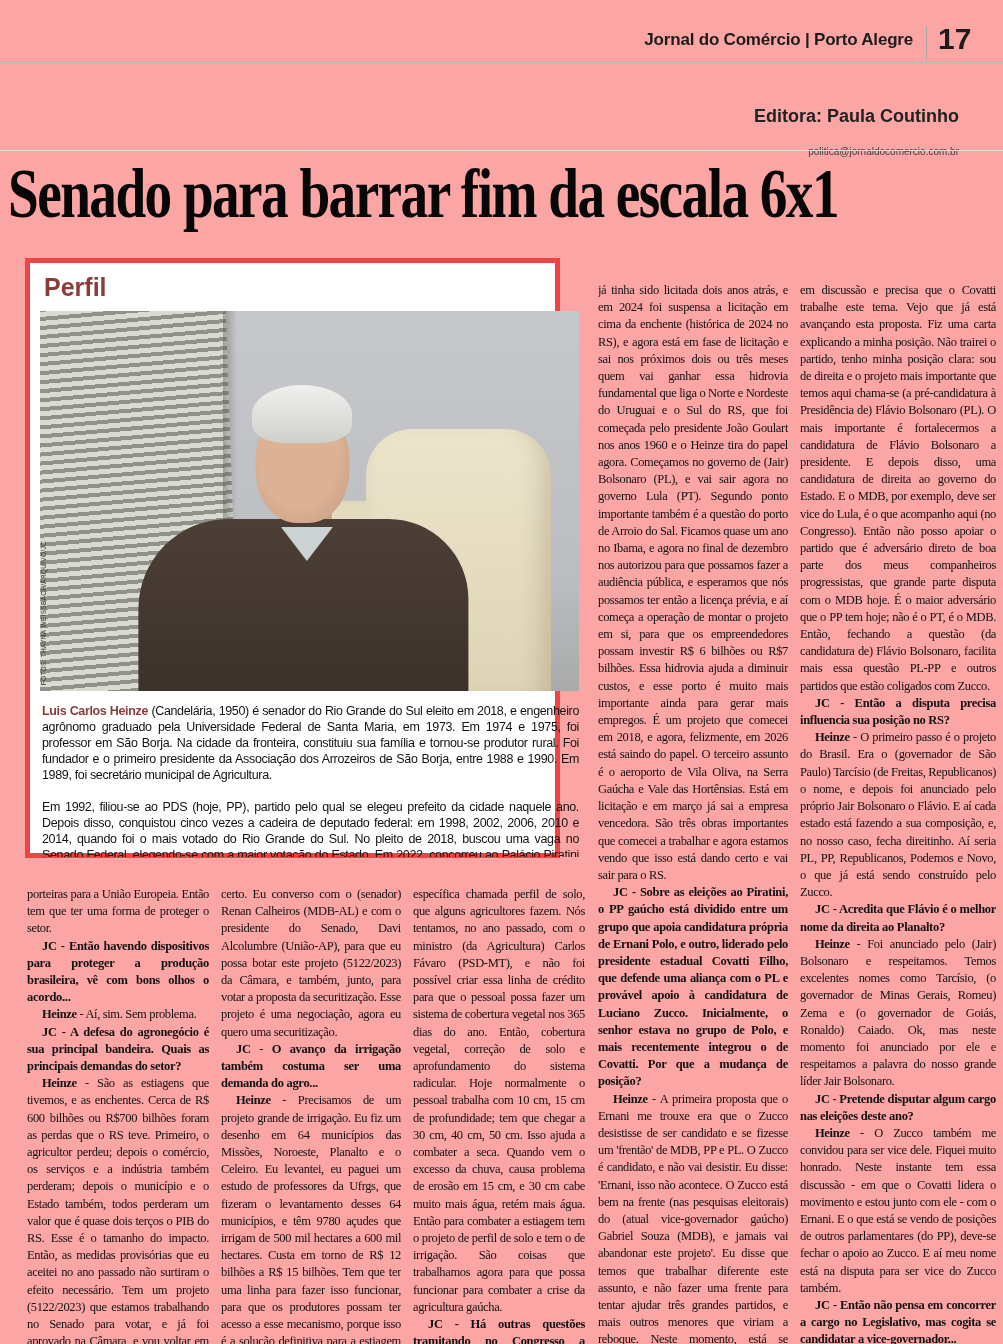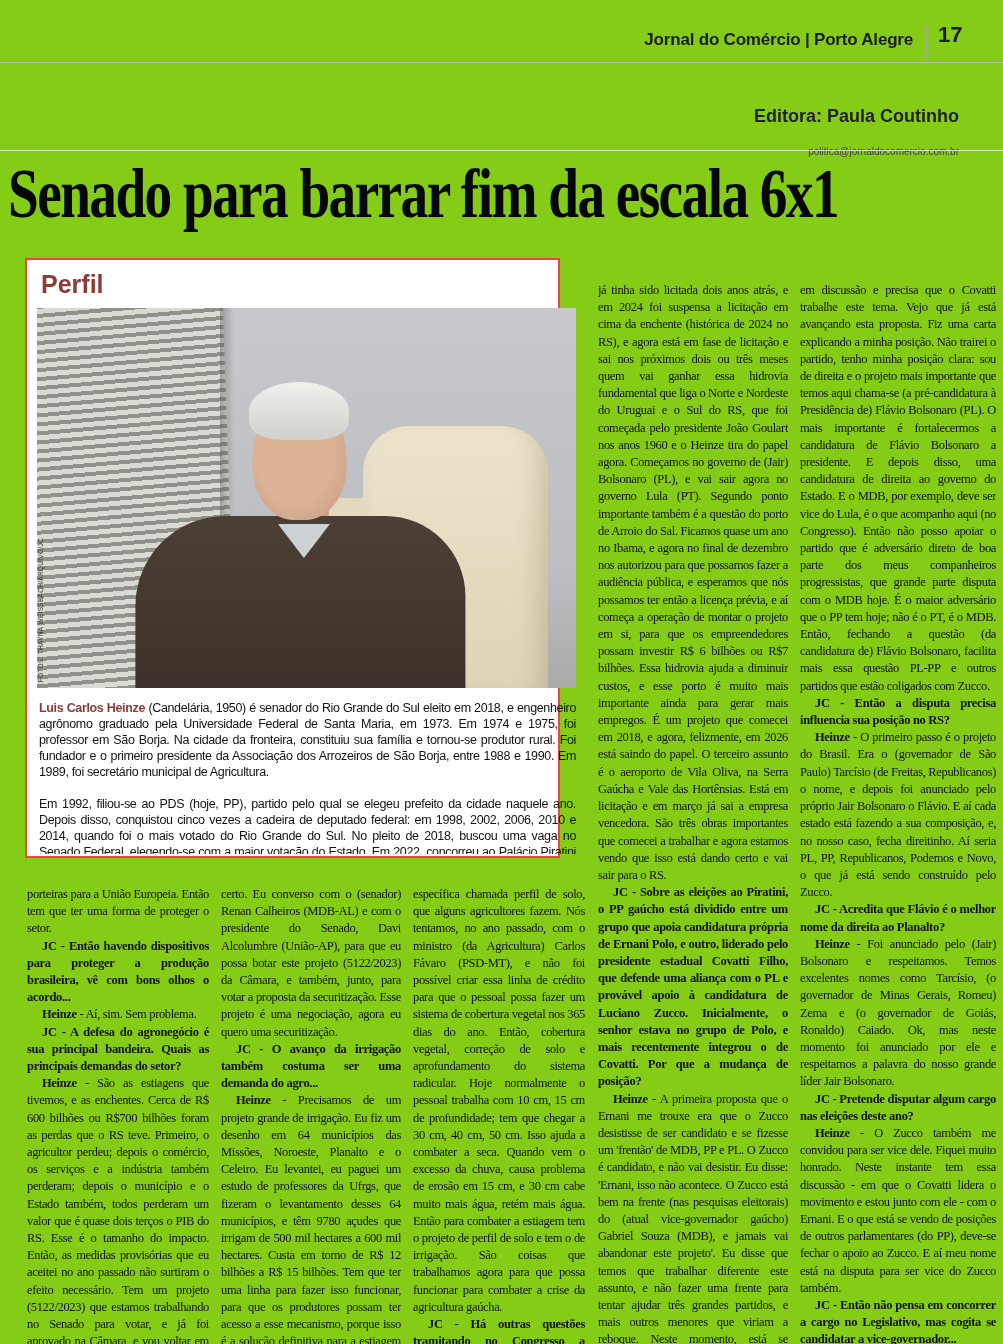"Jornal do Comércio | Porto" .page { background: #84cc16 -> #fca5a5 }
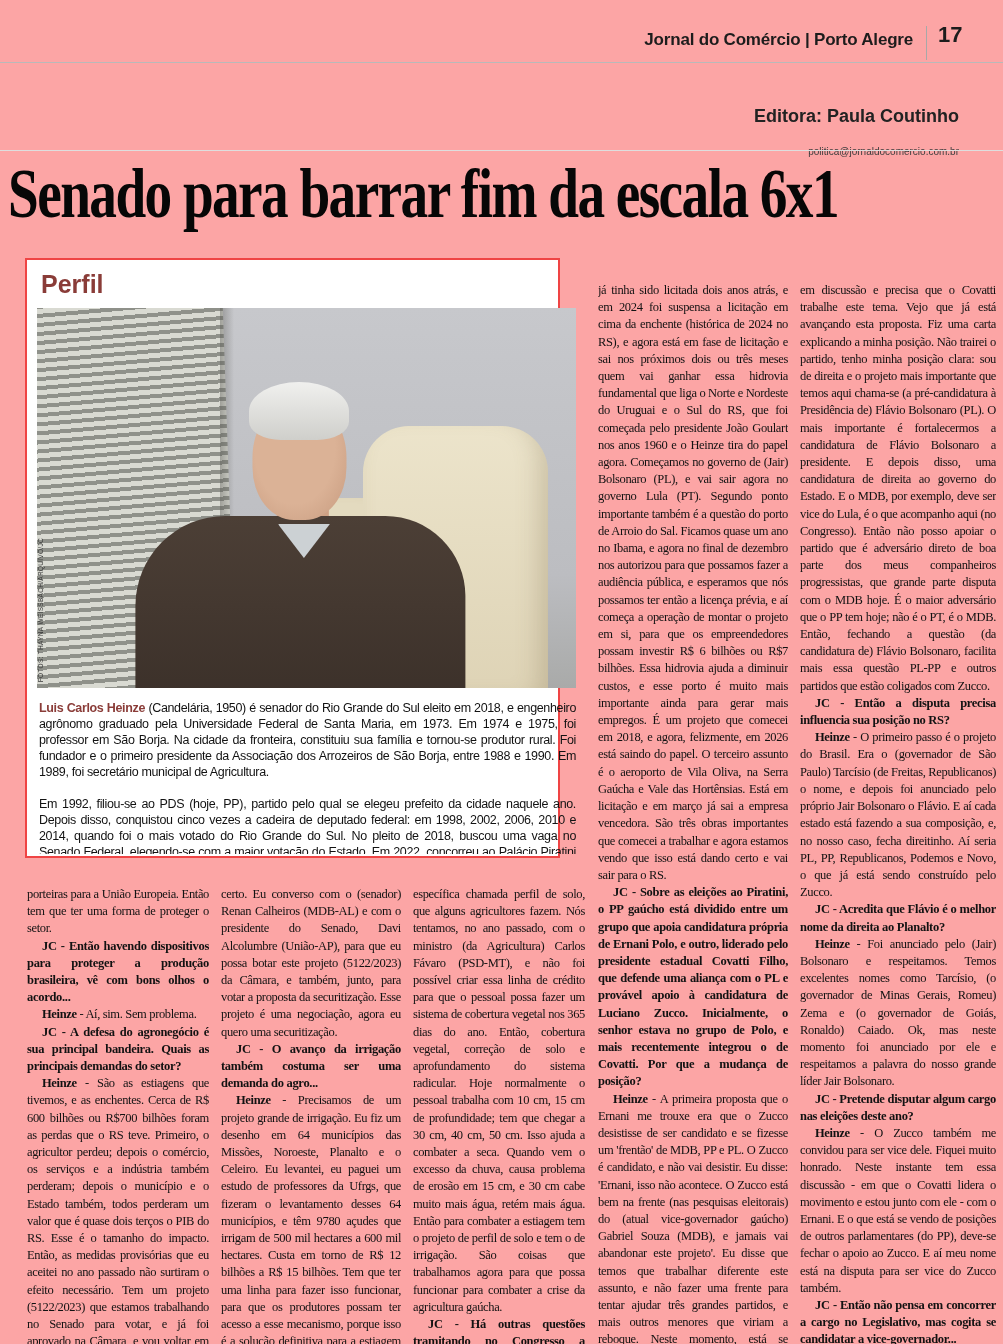"17" .page-number { font-size: 22px -> 30px }
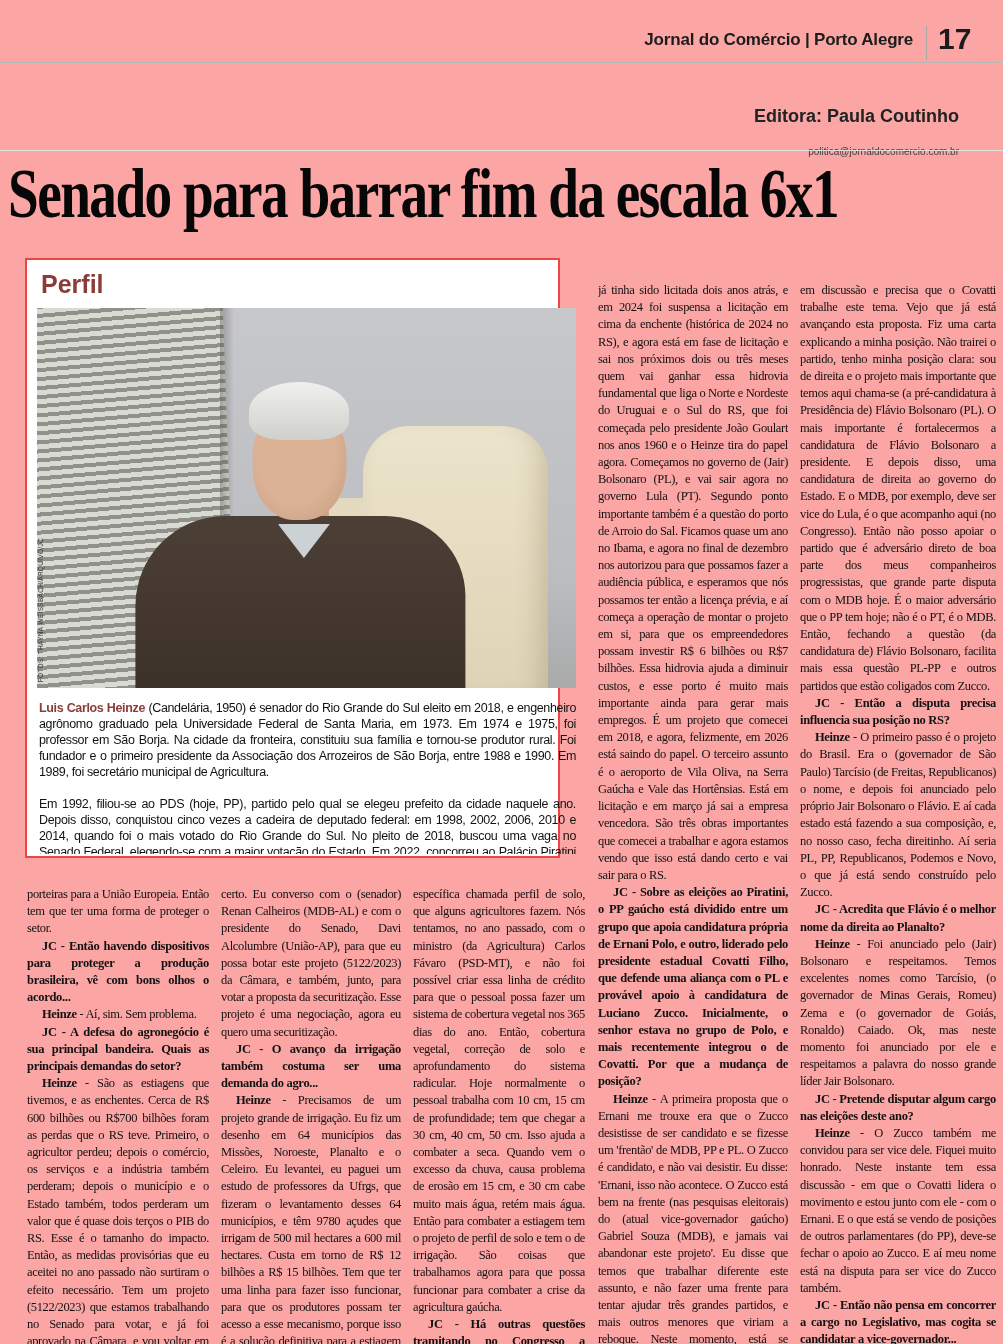"Perfil" .perfil-box { border: 2px solid #ef4444 -> 5px solid #ef4444 }
